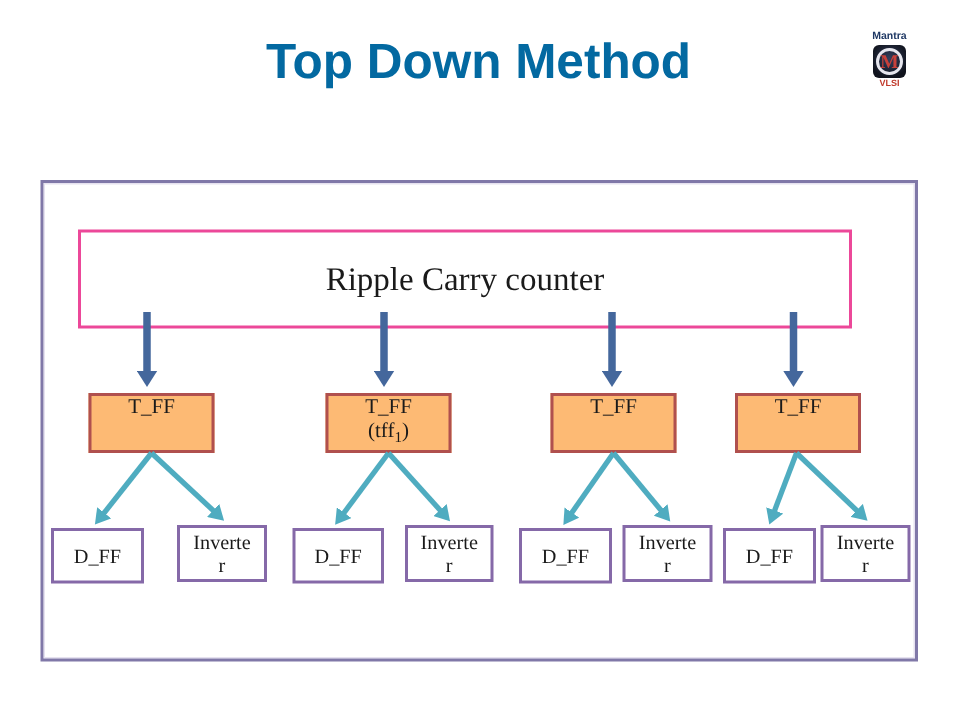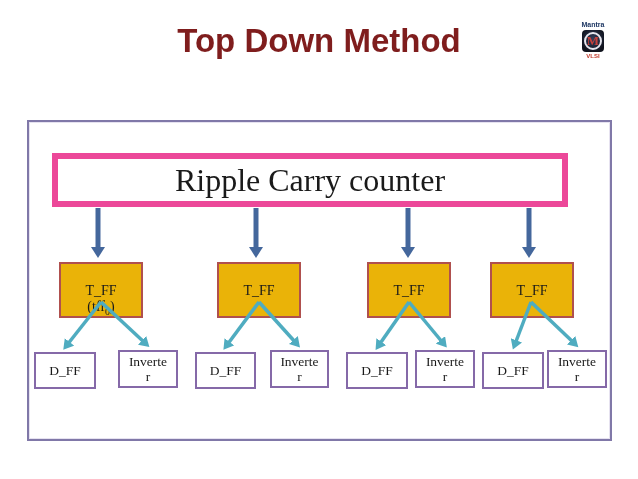"Top Down Method" .title { color: #7f1d1d -> #0369a1 }
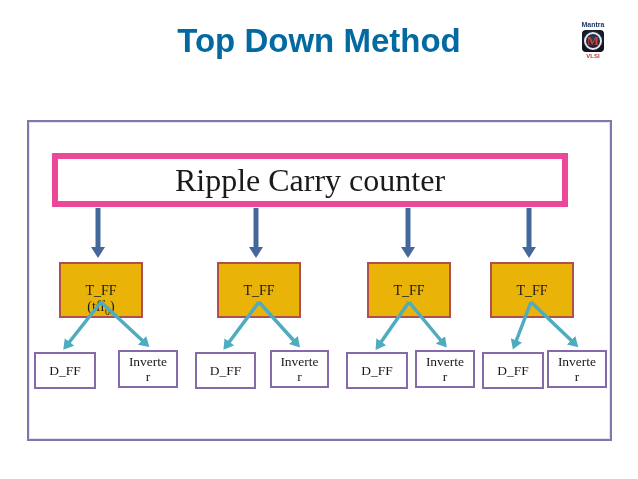"Ripple Carry counter" .root-box { border: 6px solid #ec4899 -> 2px solid #ec4899; font-size: 32px -> 22px; height: 54px -> 66px }
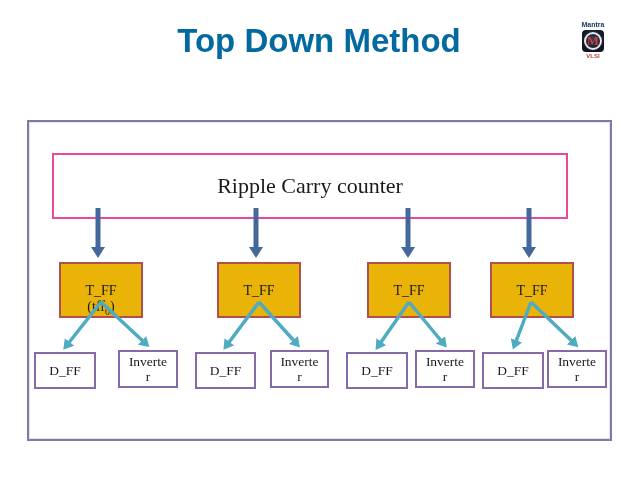"T_FF" .tff-box { background: #eab308 -> #fdba74; height: 56px -> 40px; padding-top: 19px -> 0 }
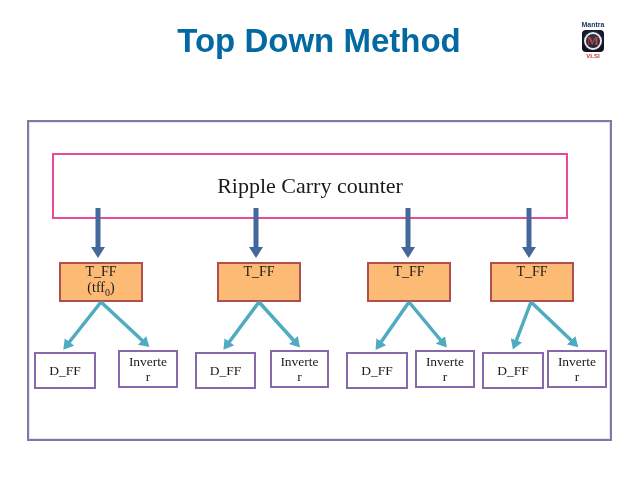"(tff0)" div { html: <div><span>(tff</span><sub>0</sub><span>)</span></div> -> none }
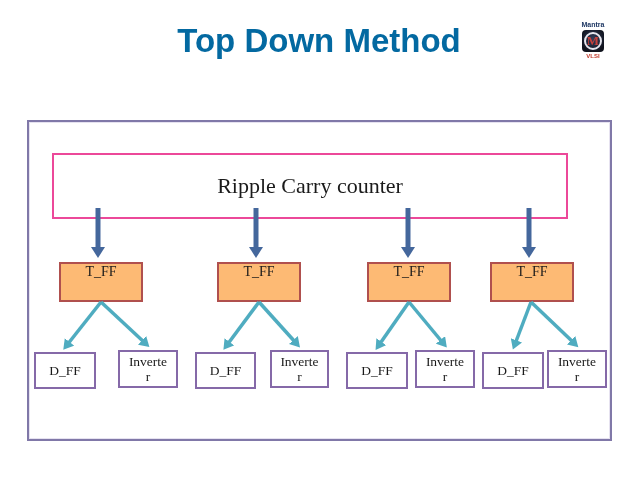"(tff1)" div { html: none -> <div><span>(tff</span><sub>1</sub><span>)</span></div> }
